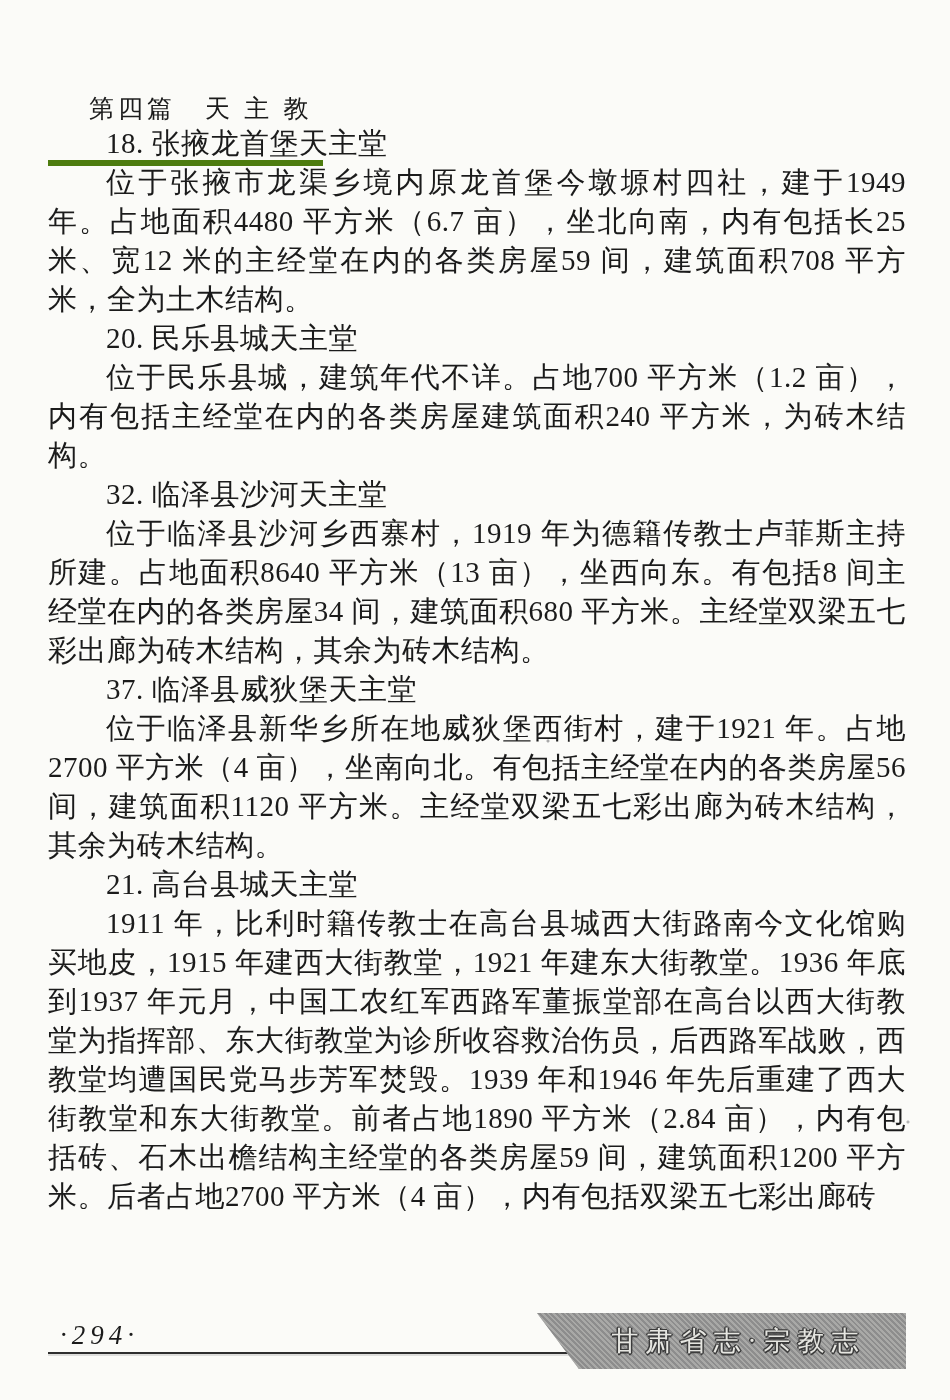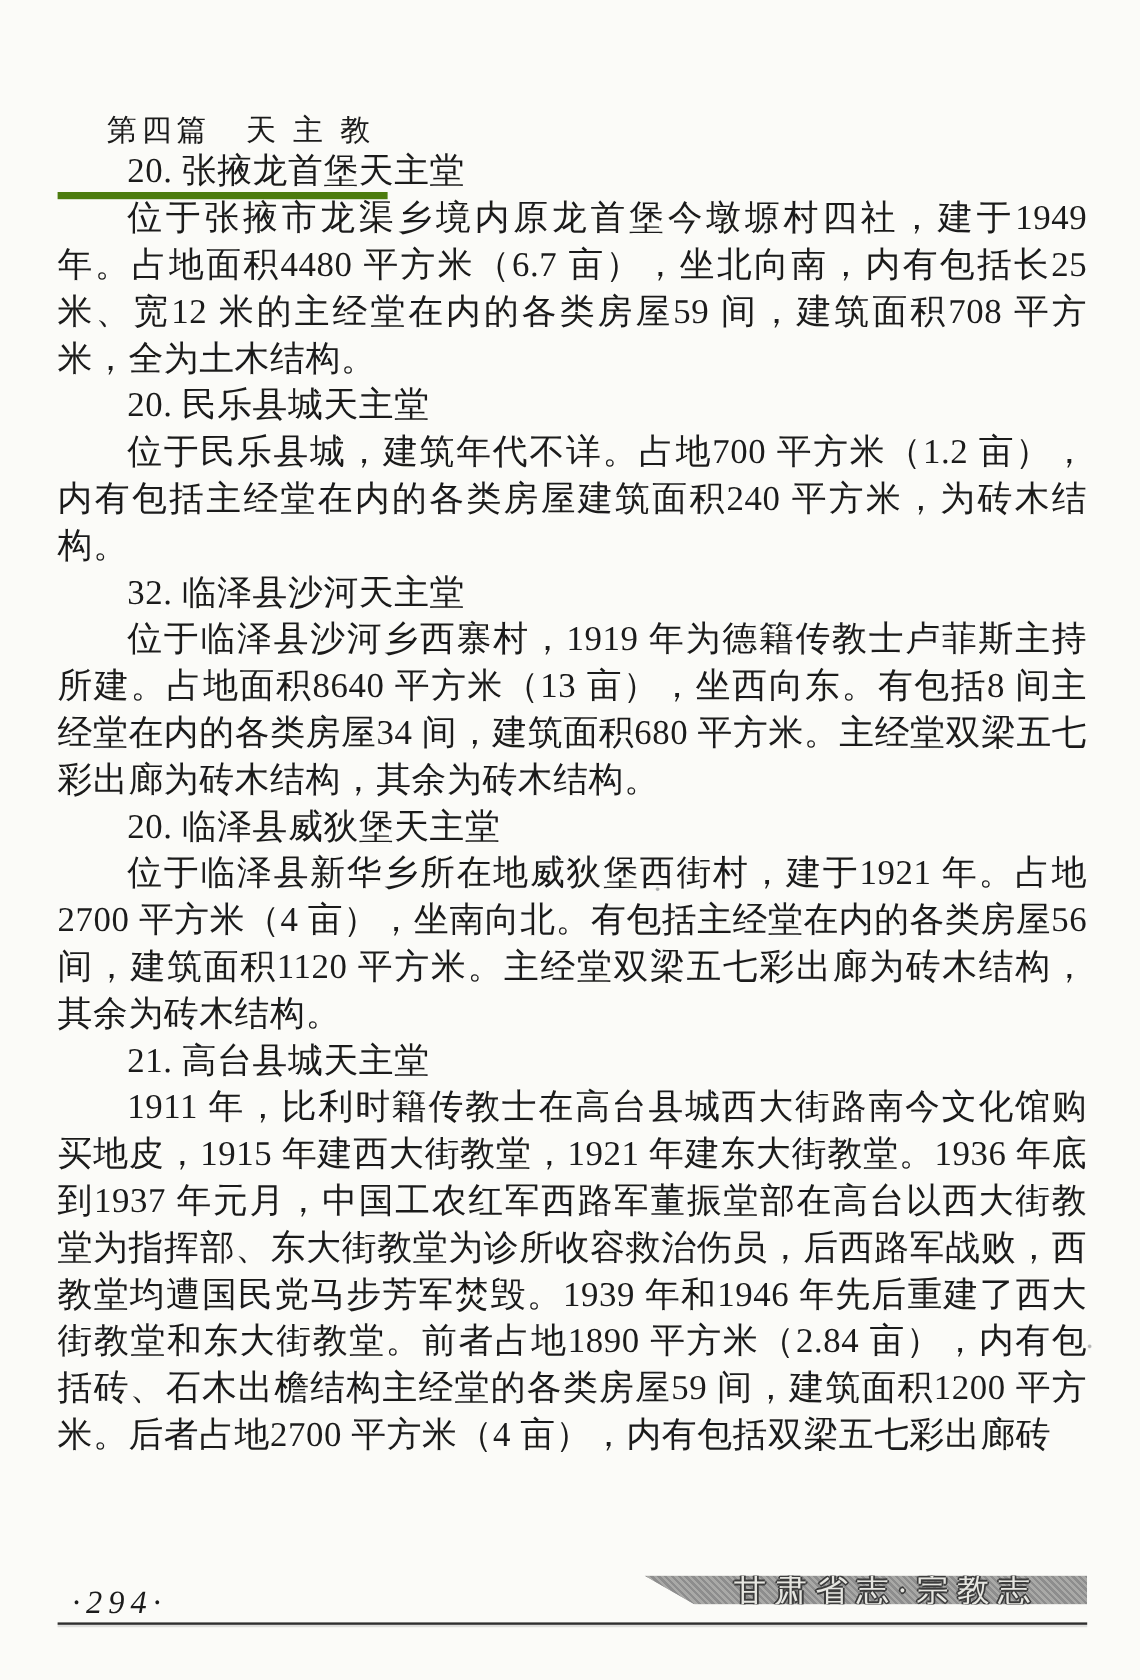"20. 张掖龙首堡天主堂" p.sec-heading { text: 20 -> 18 }
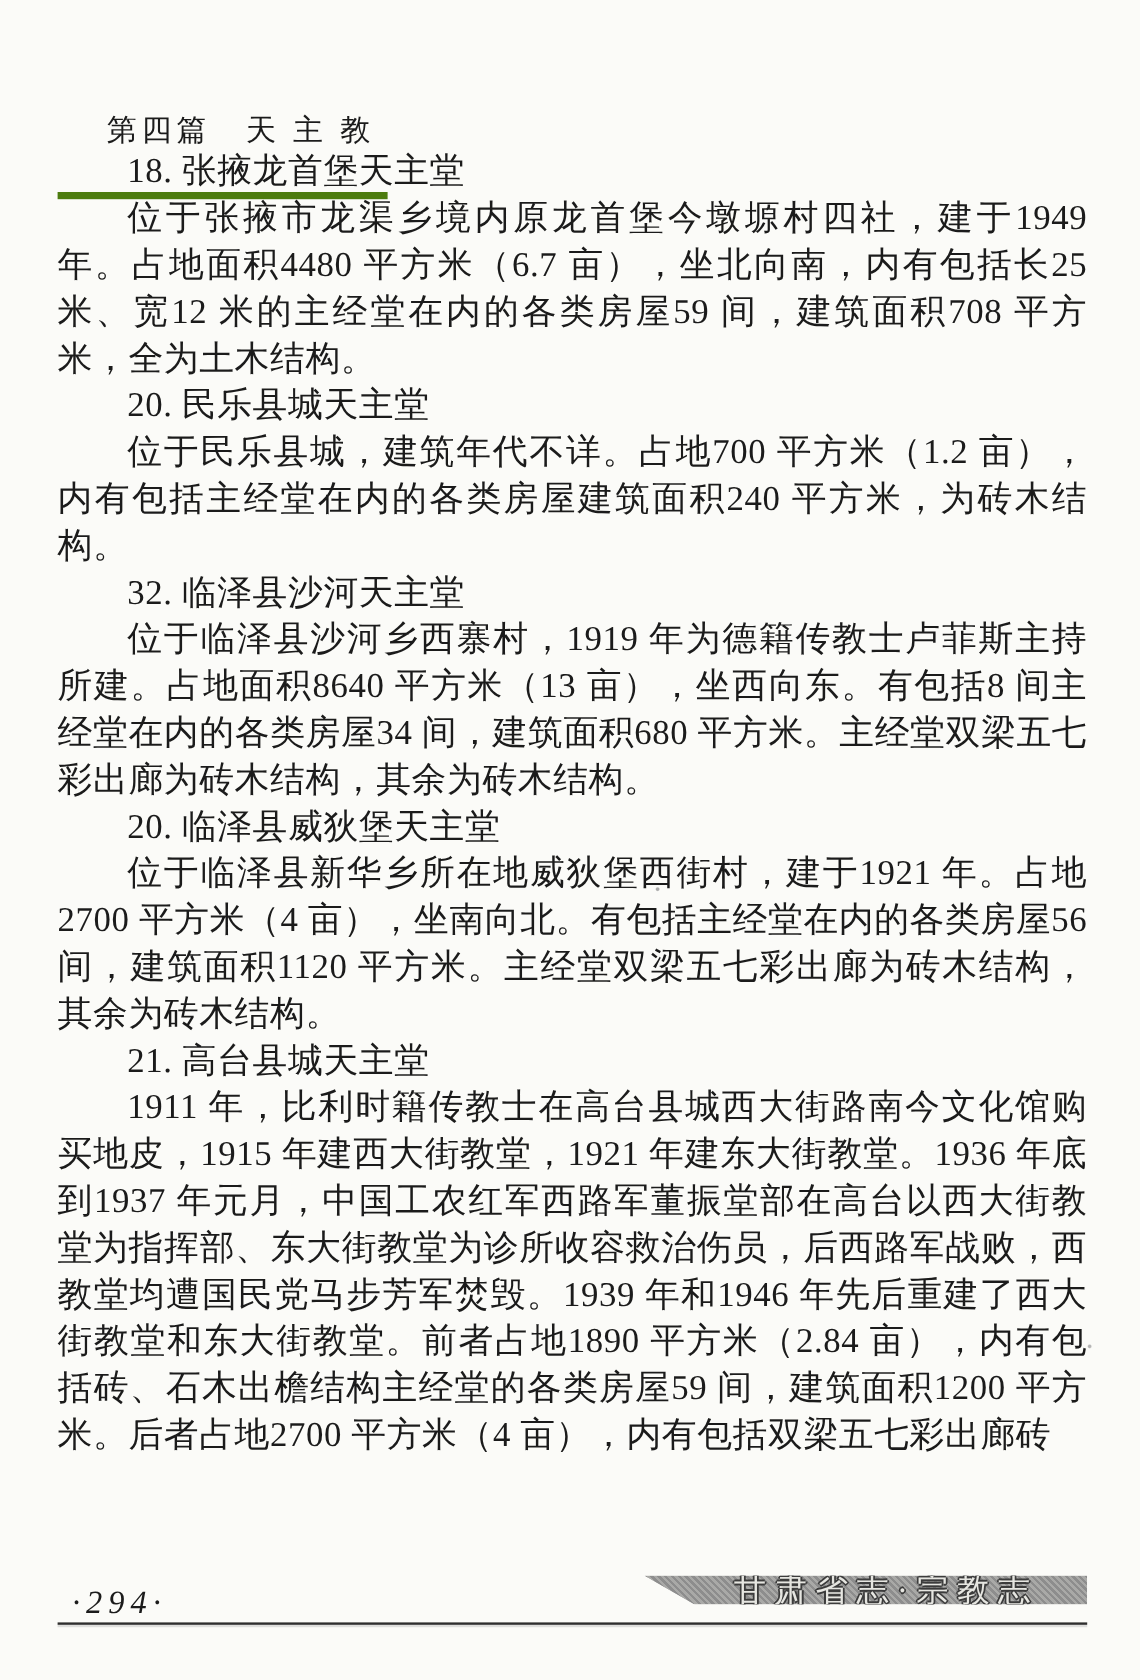"20. 临泽县威狄堡天主堂" p.sec-heading { text: 20 -> 37 }
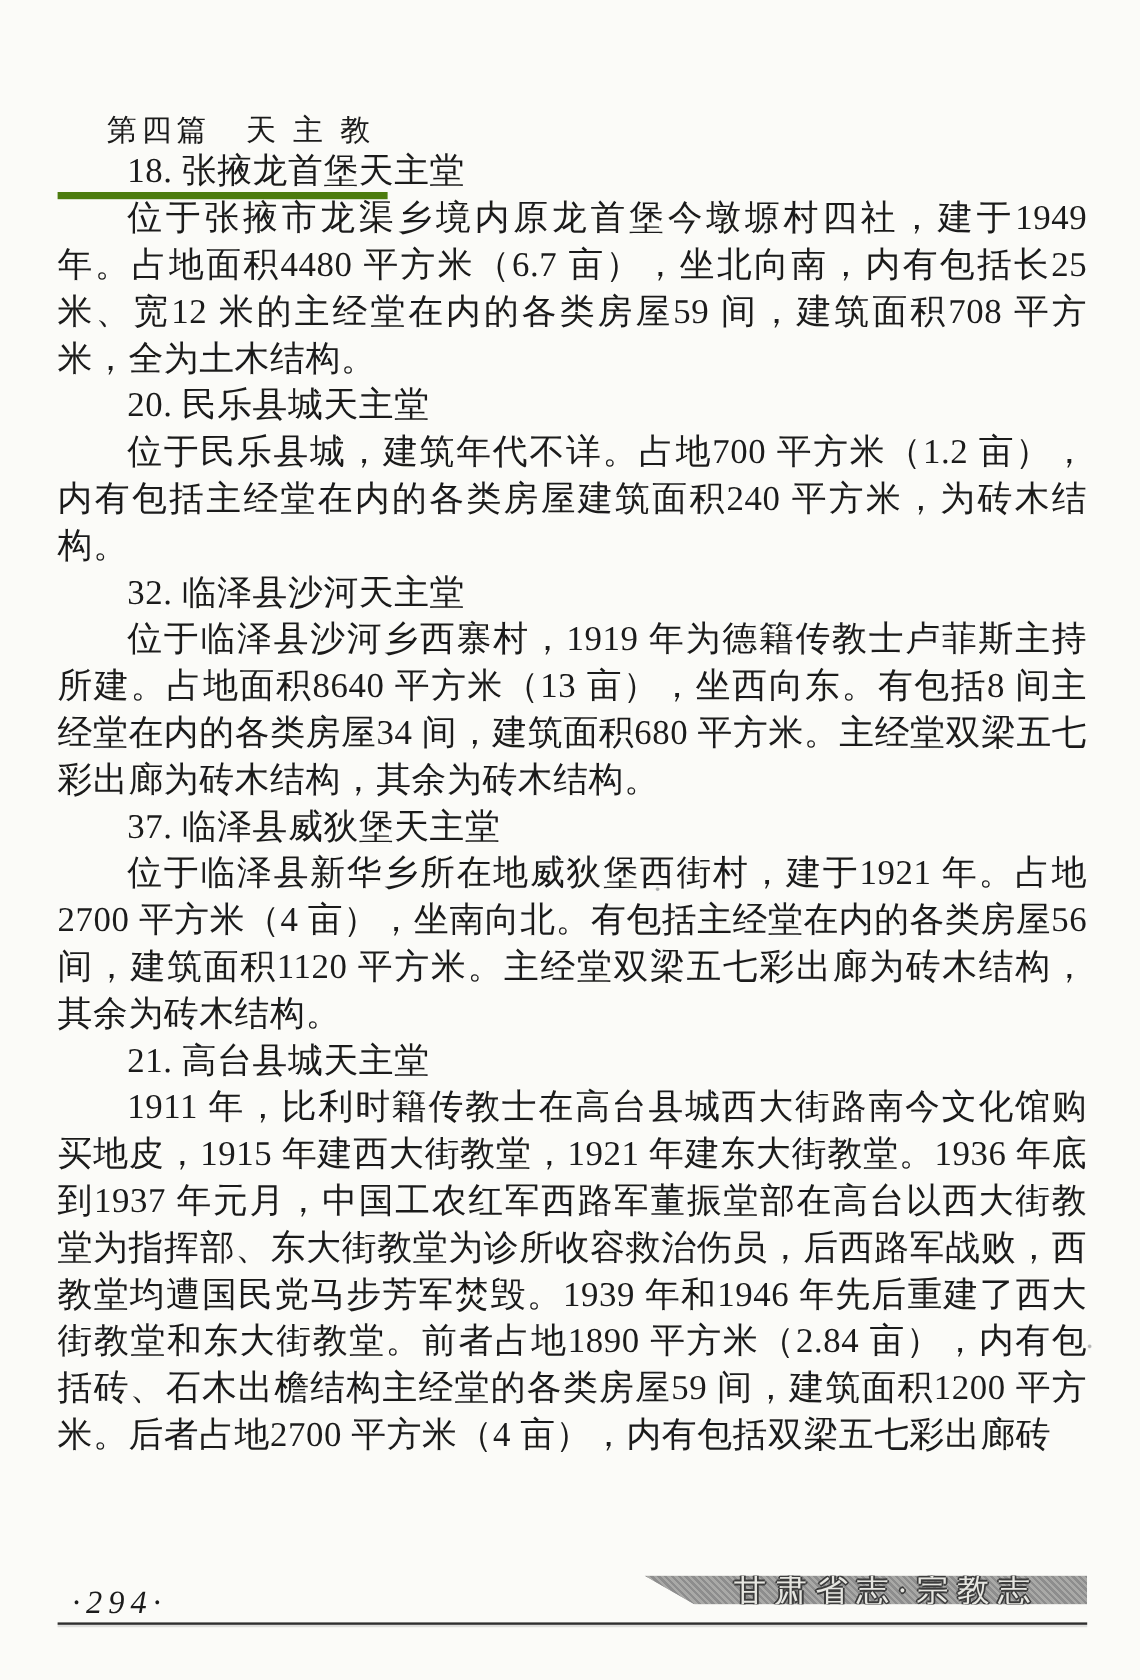"甘肃省志·宗教志" .footer-banner { height: 24px -> 56px }
